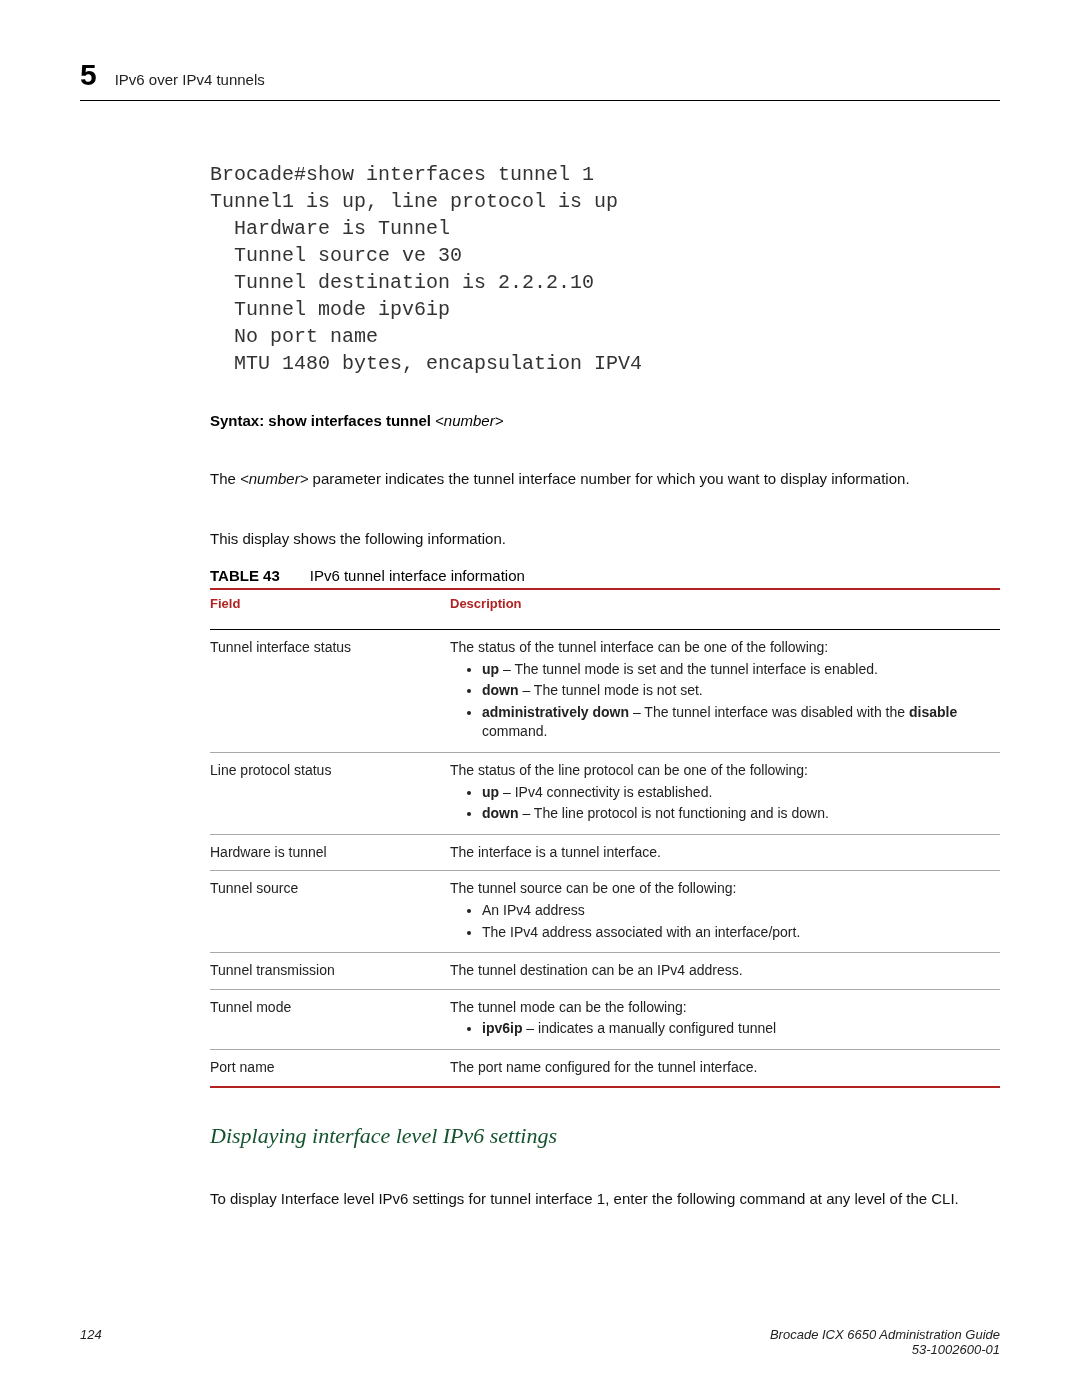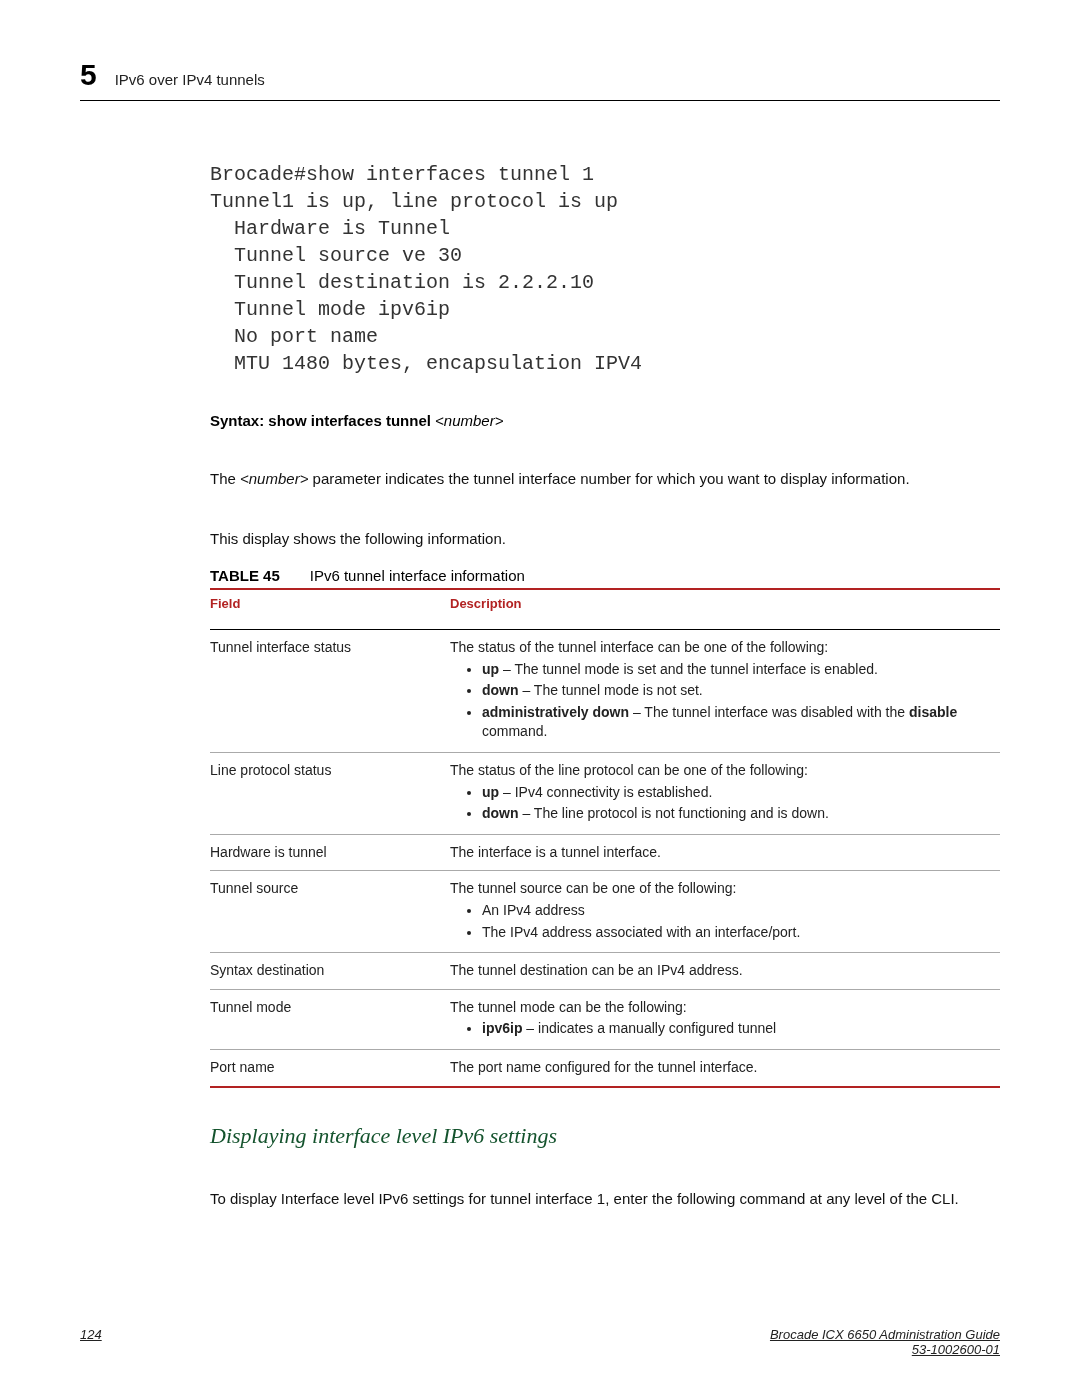"TABLE 45" span.tlabel { text: 45 -> 43 }
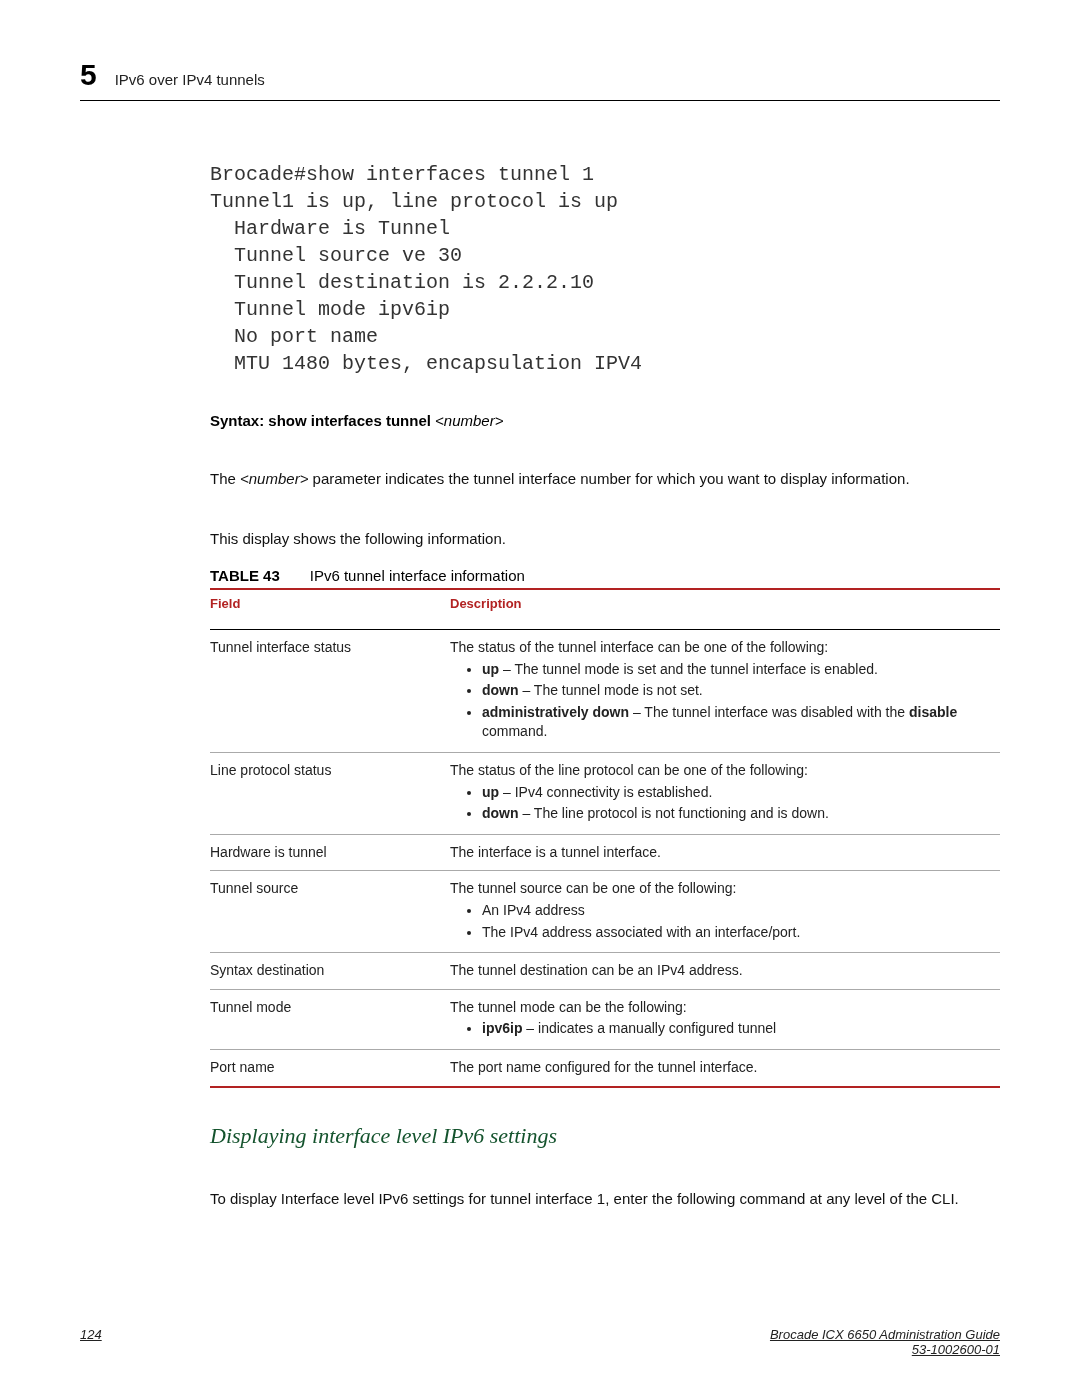"Syntax destination" td.field-col { text: Syntax destination -> Tunnel transmission }
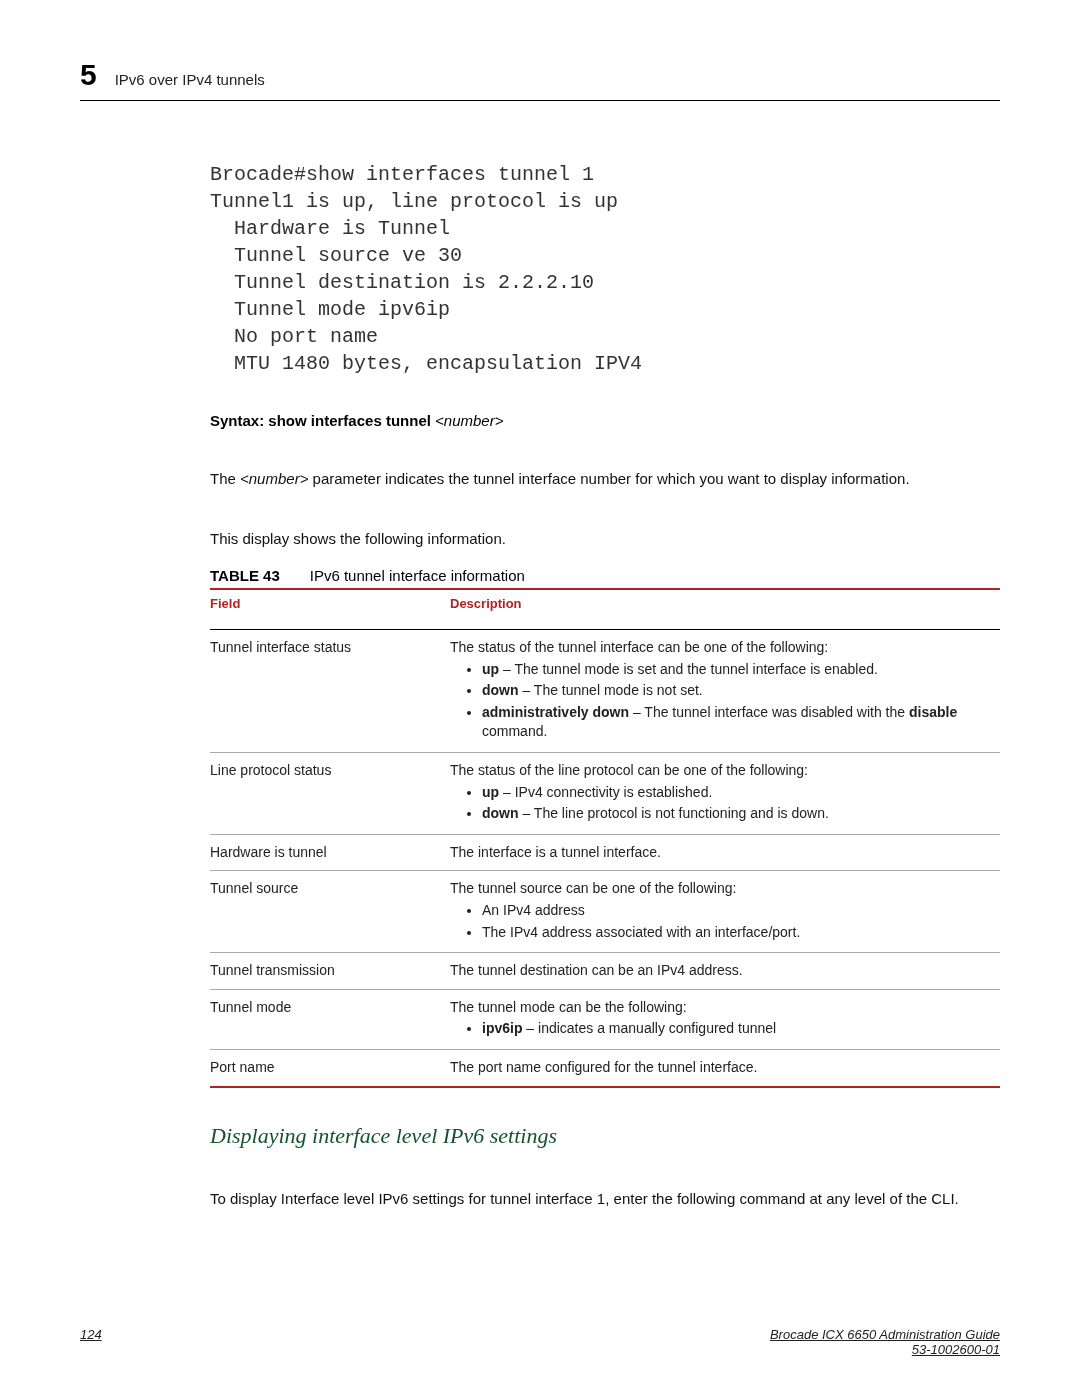"124" .footer { text-decoration: underline -> none }
